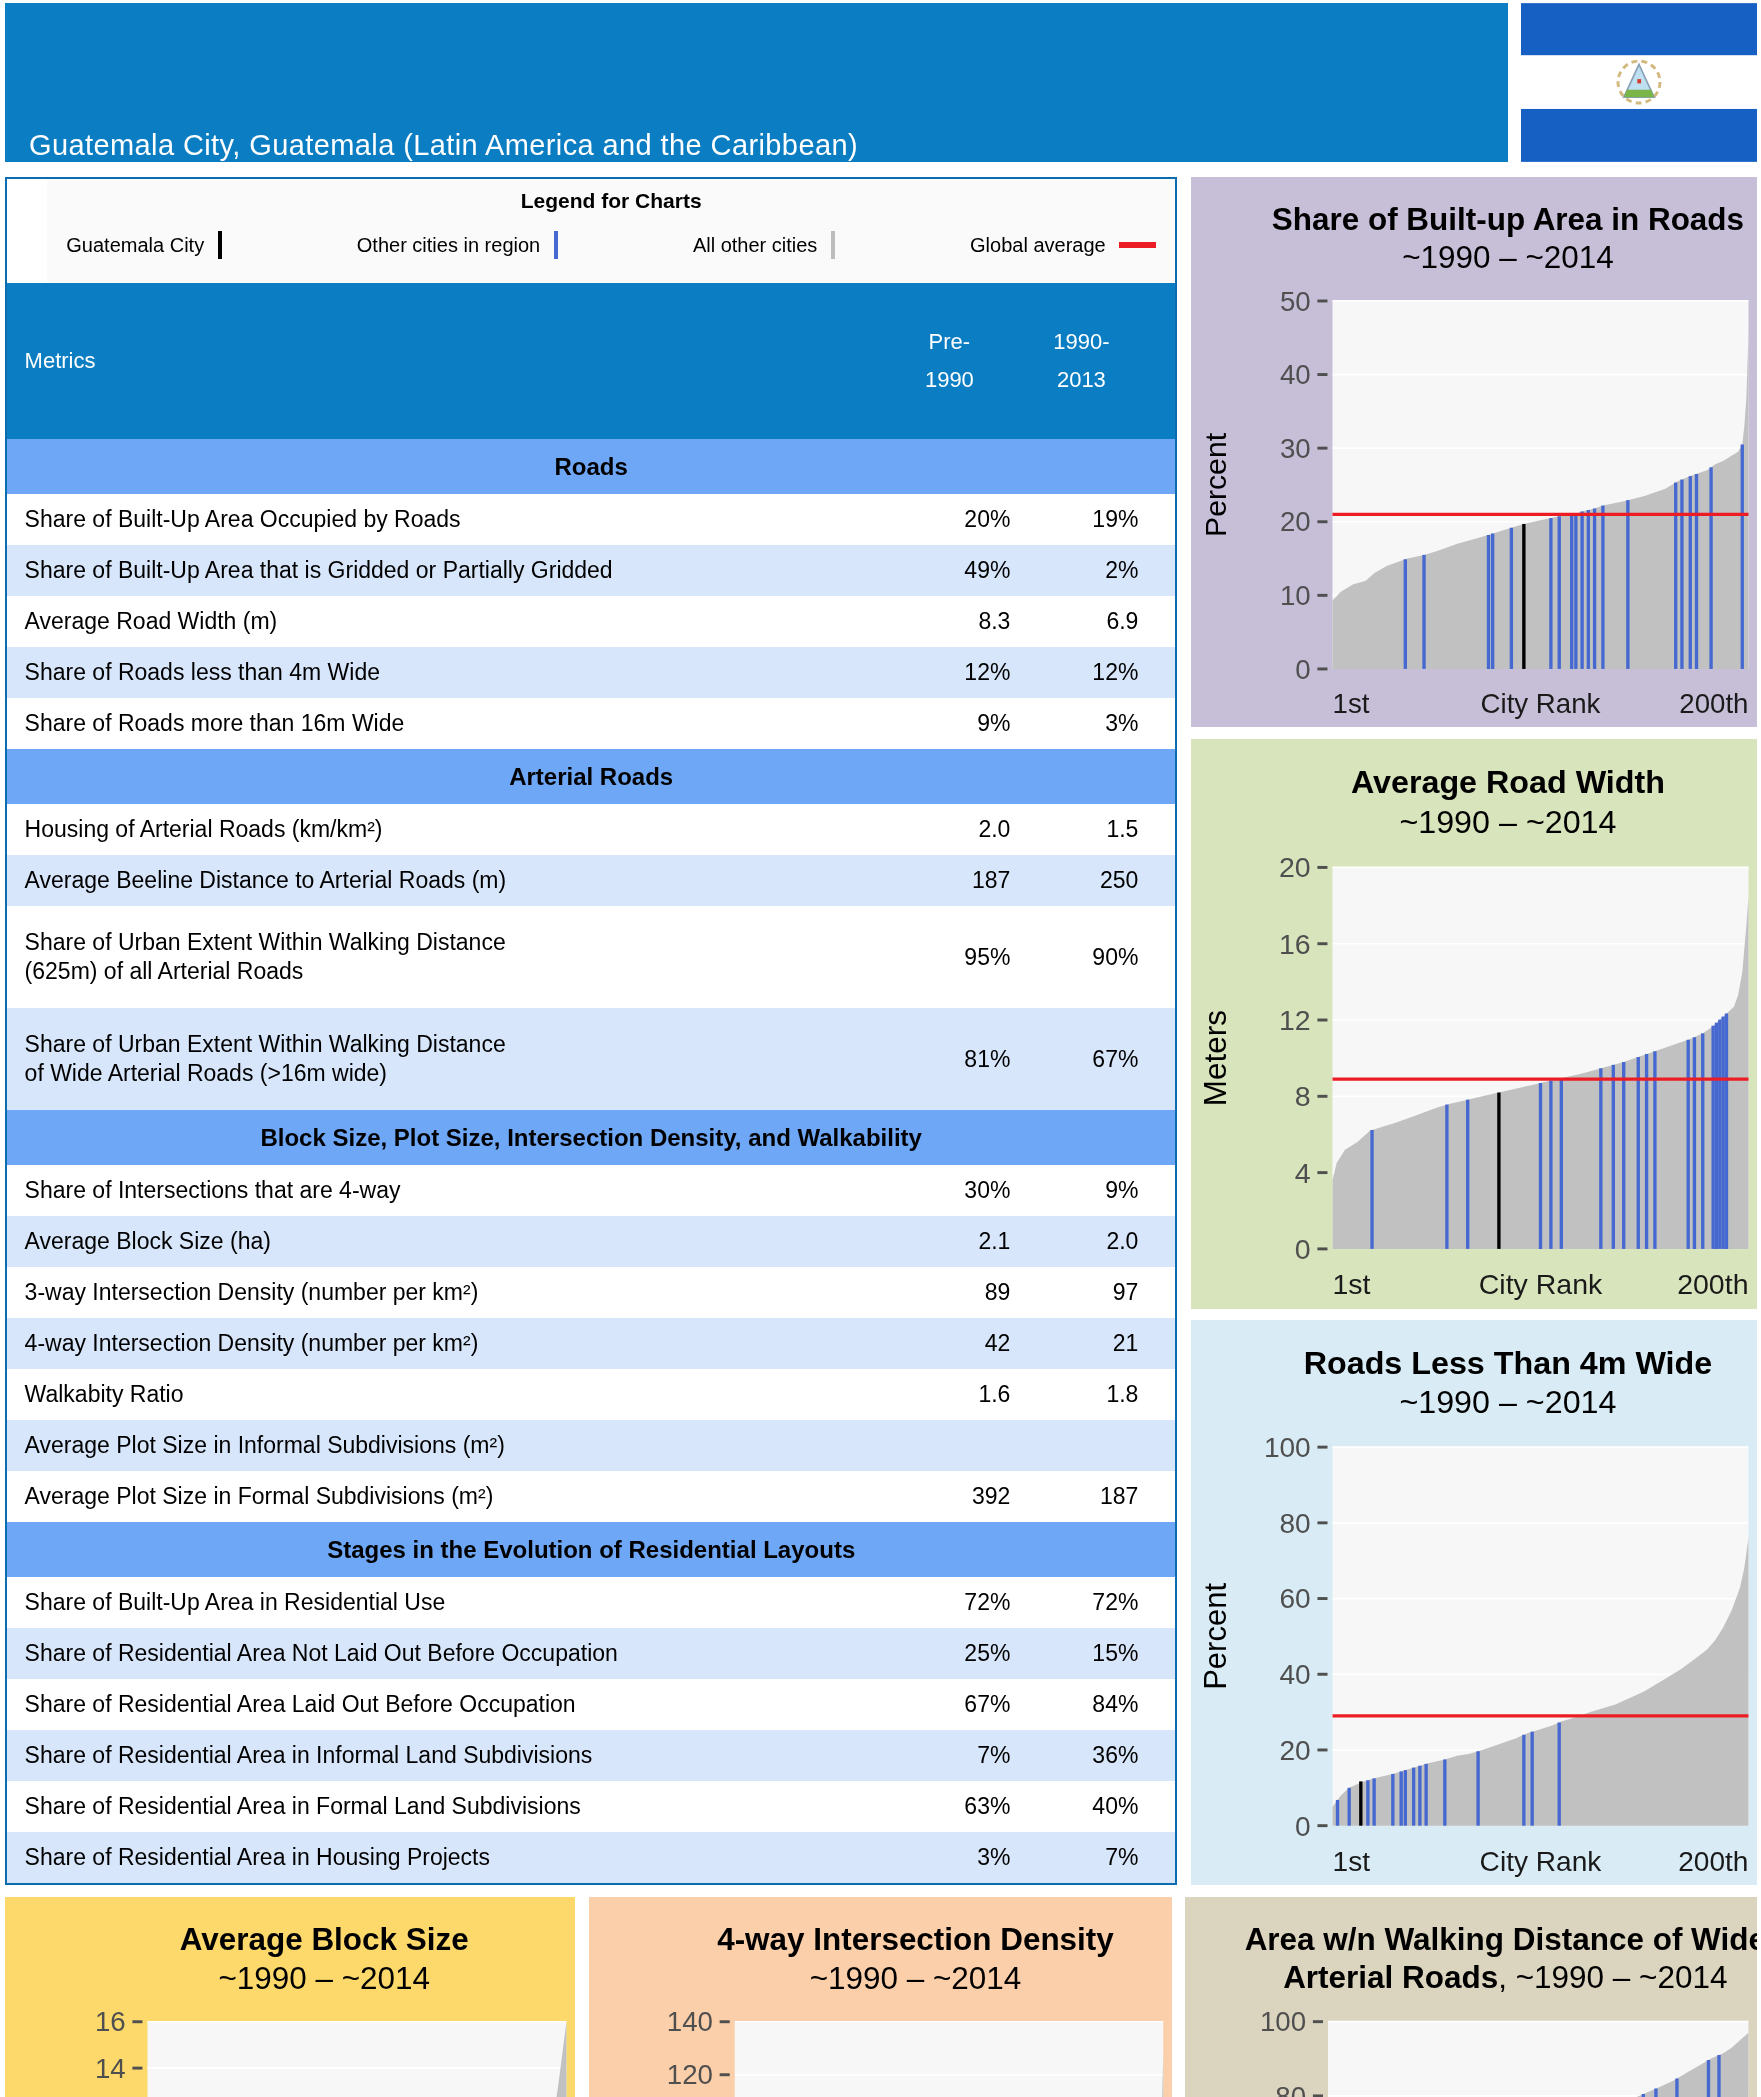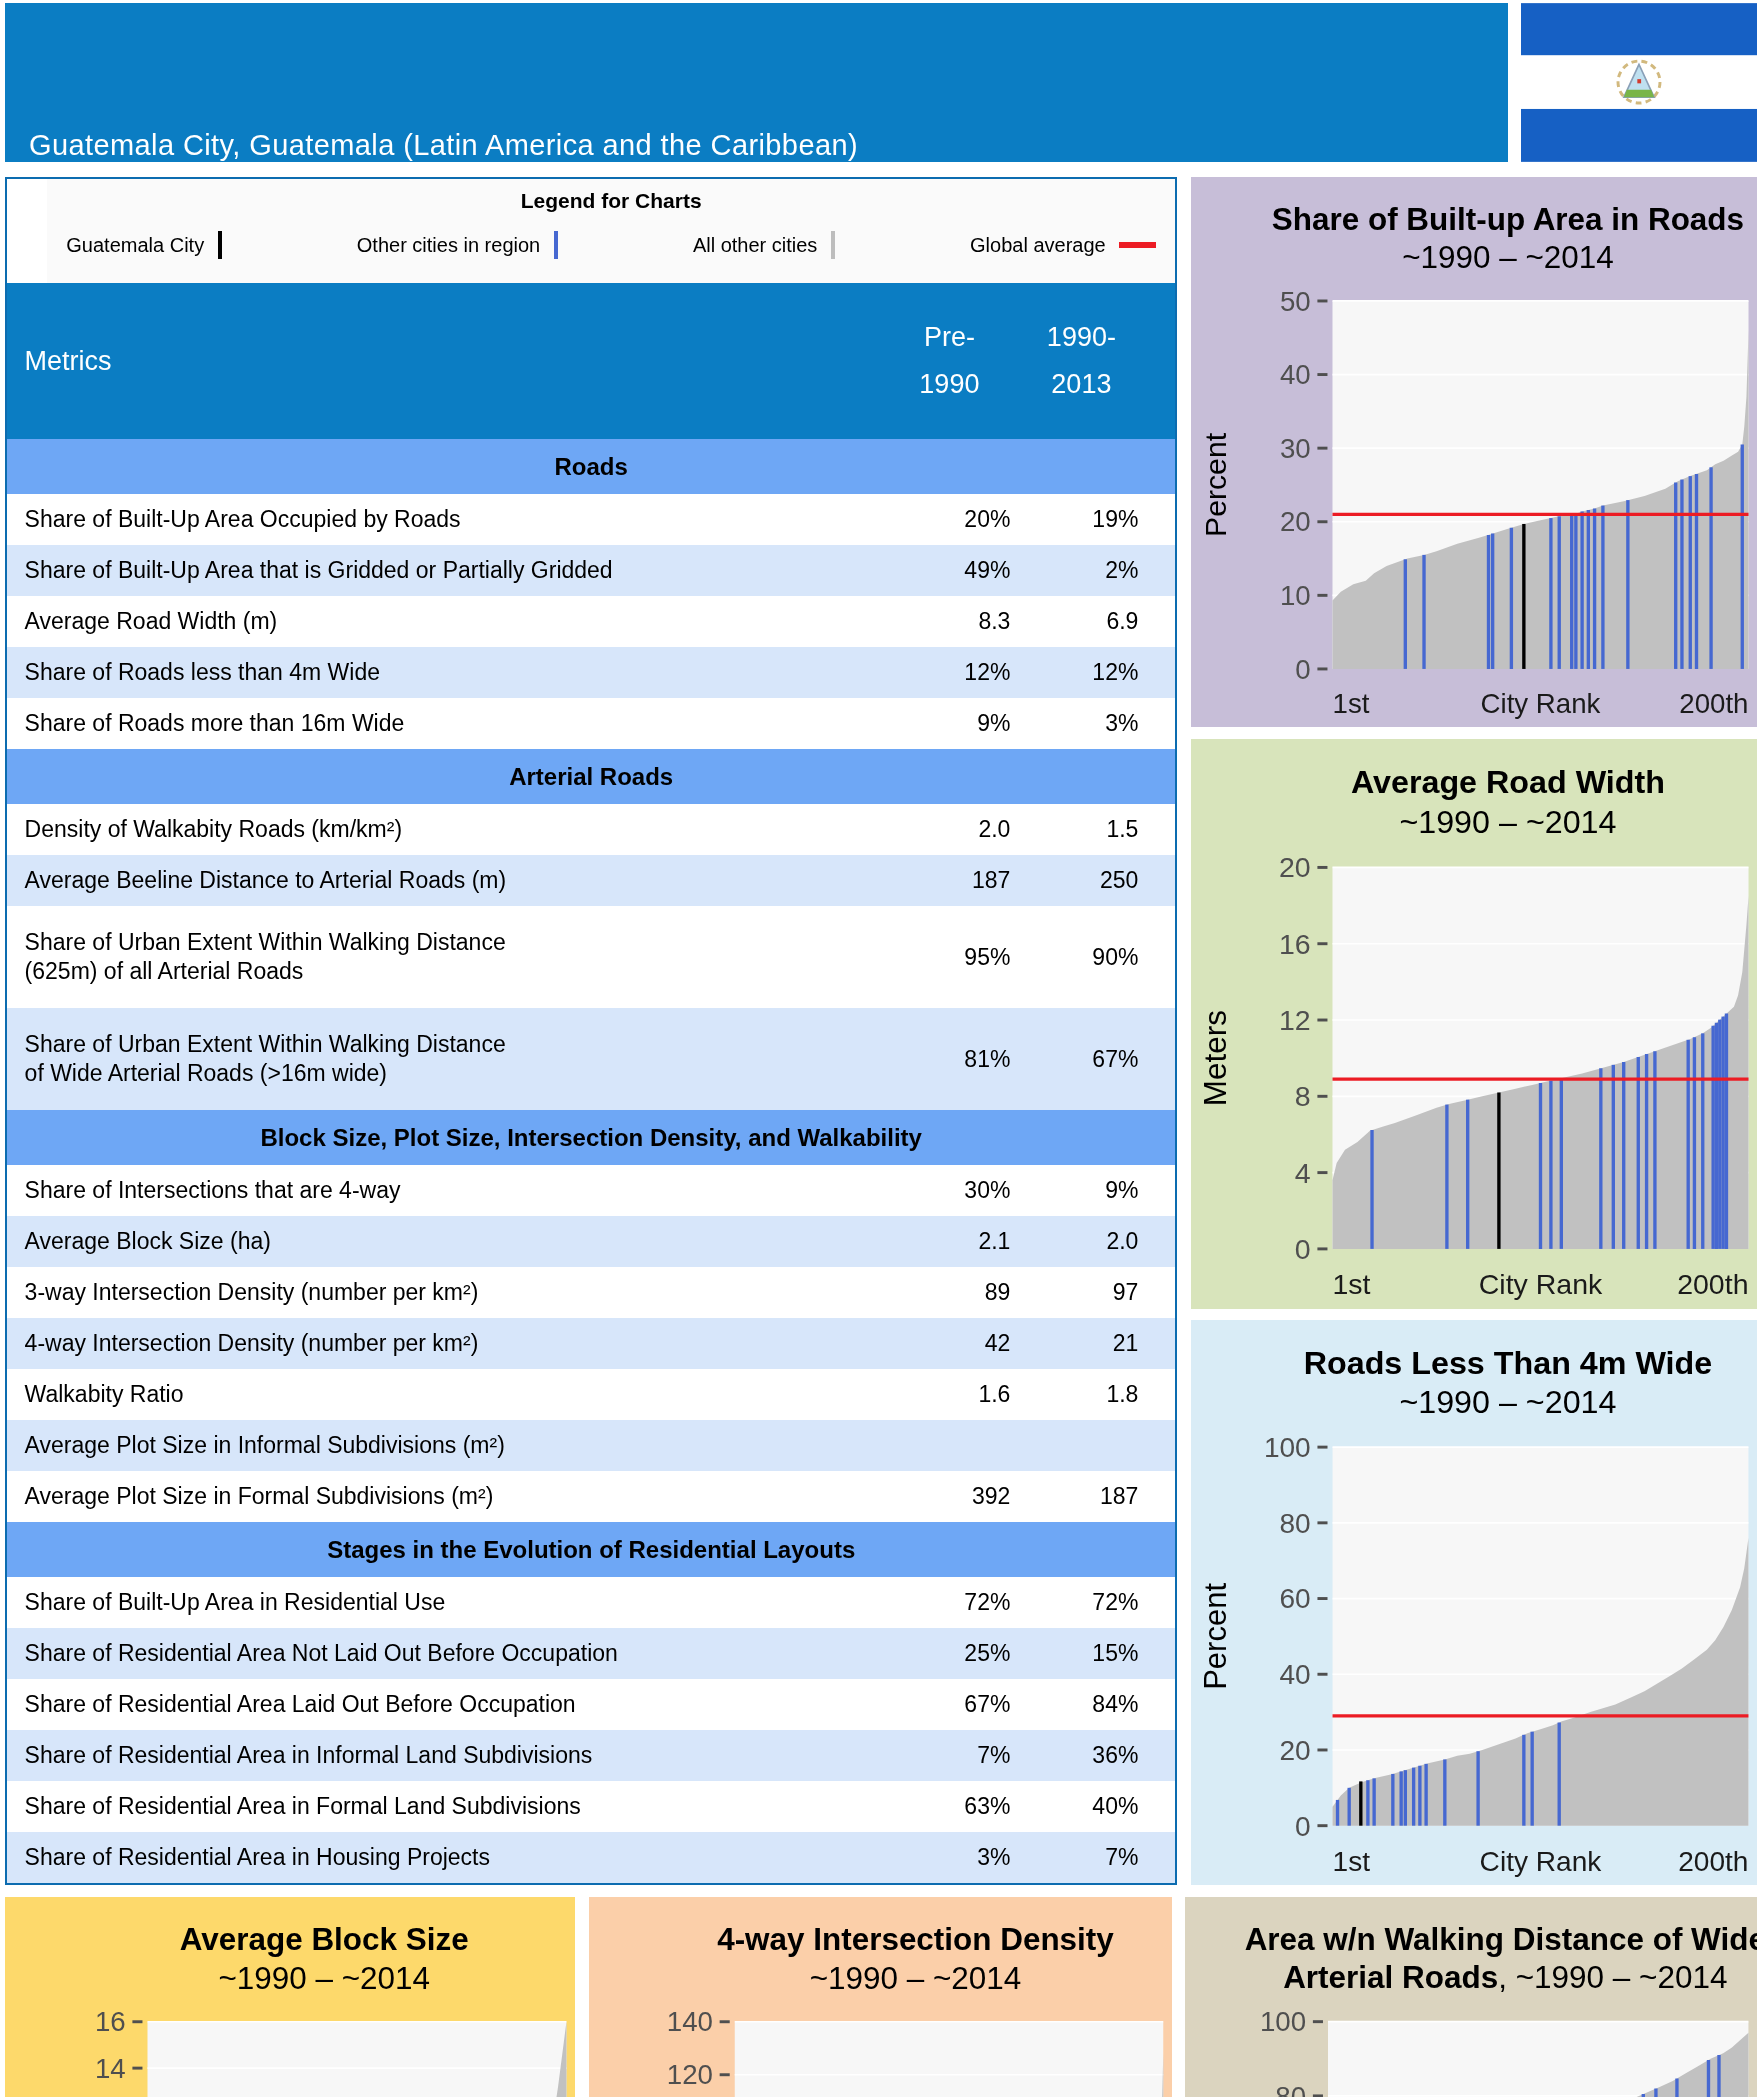"Metrics" .tbl-header { font-size: 27px -> 22px }
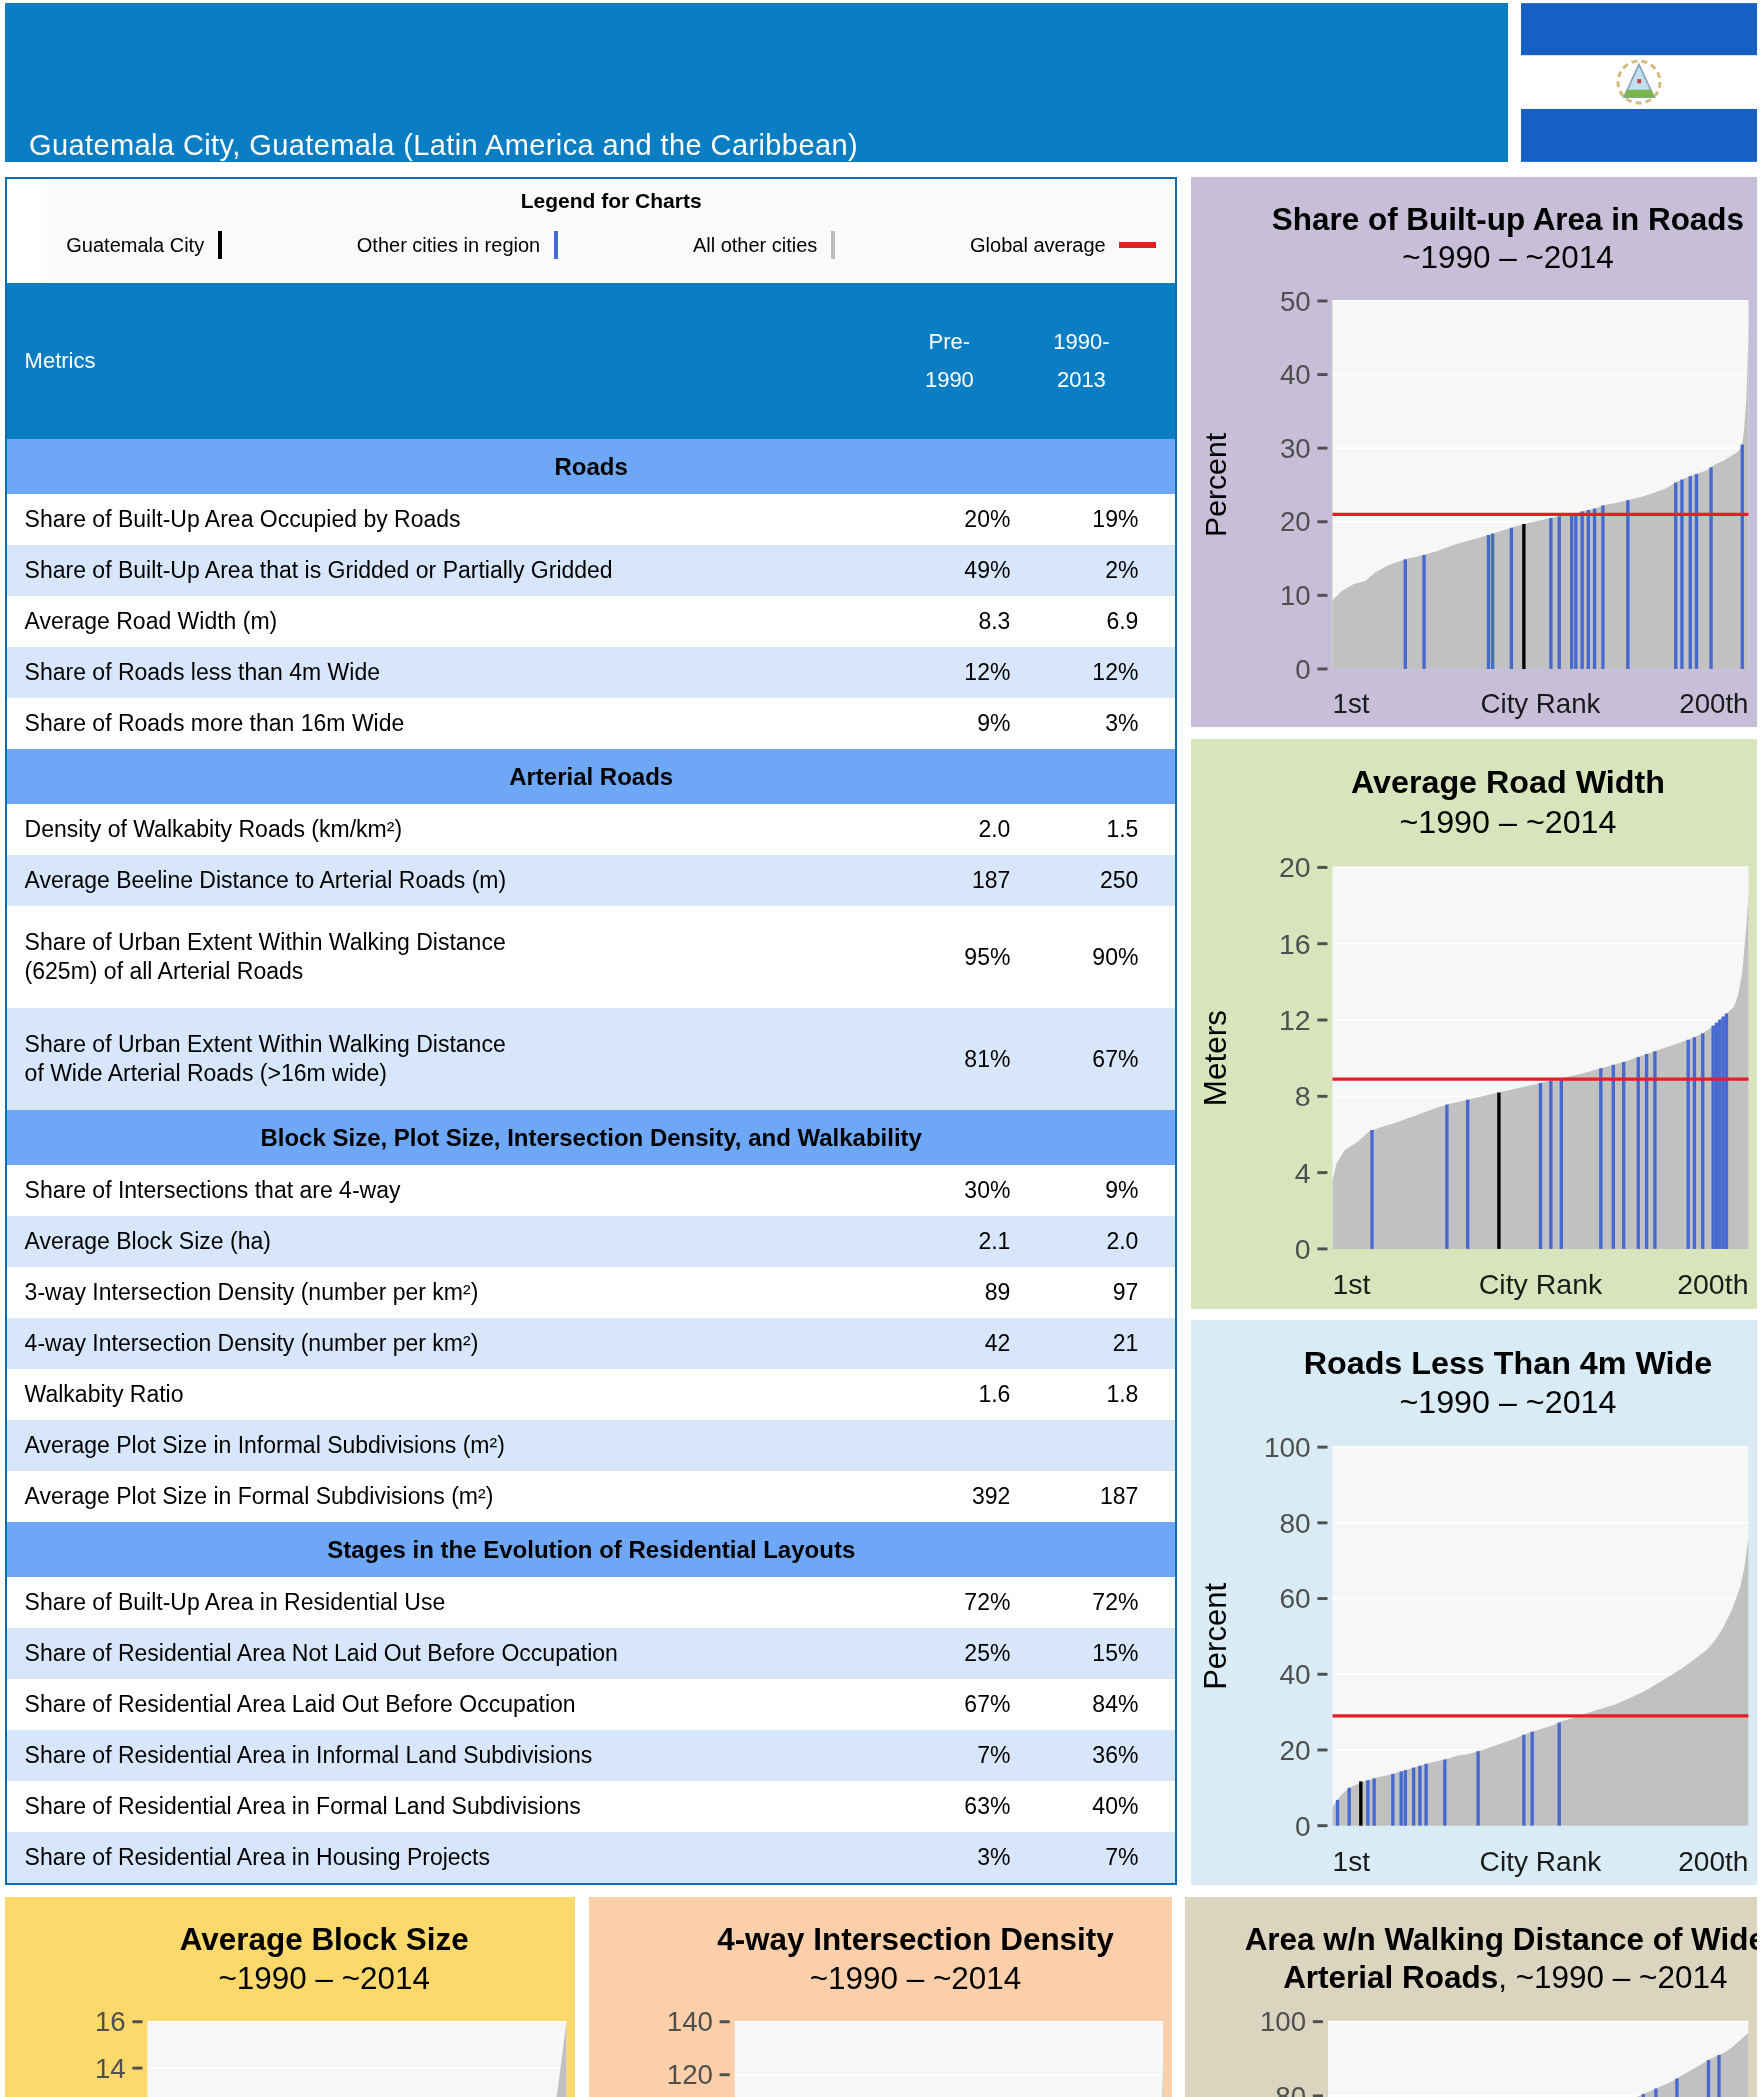"Density of Walkabity Roads (km/km²)" div.lbl { text: Density of Walkabity -> Housing of Arterial }
